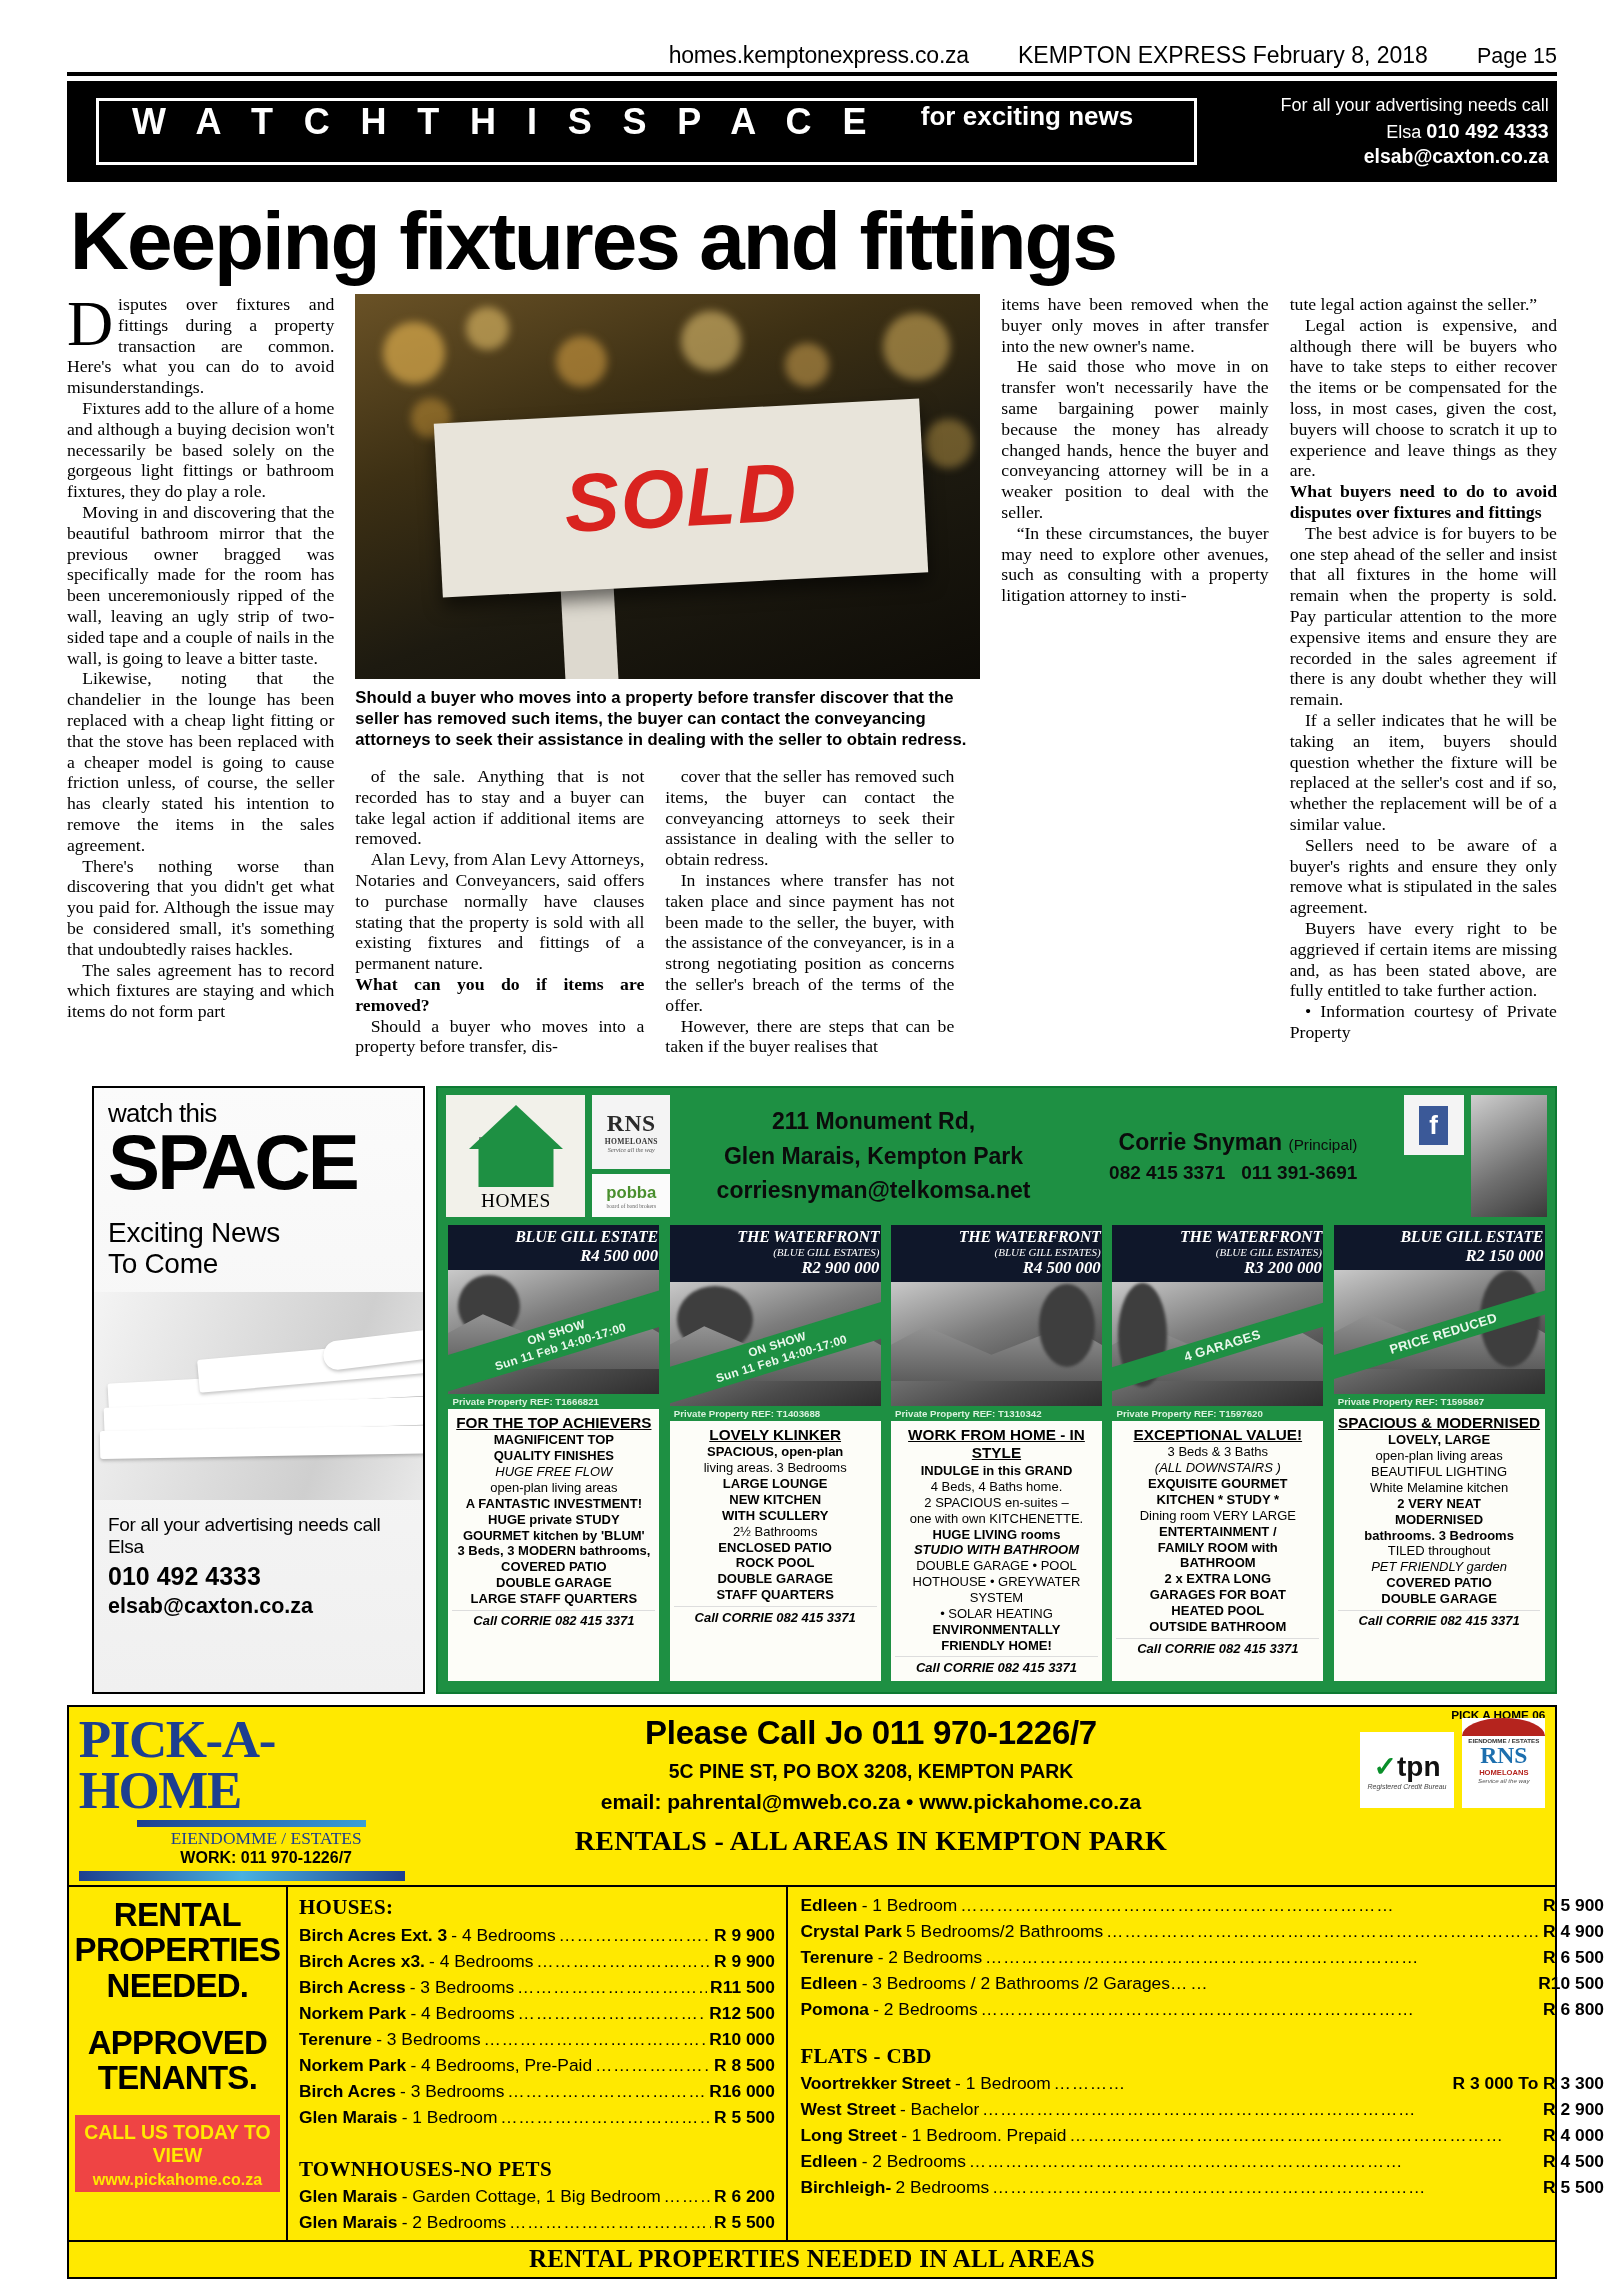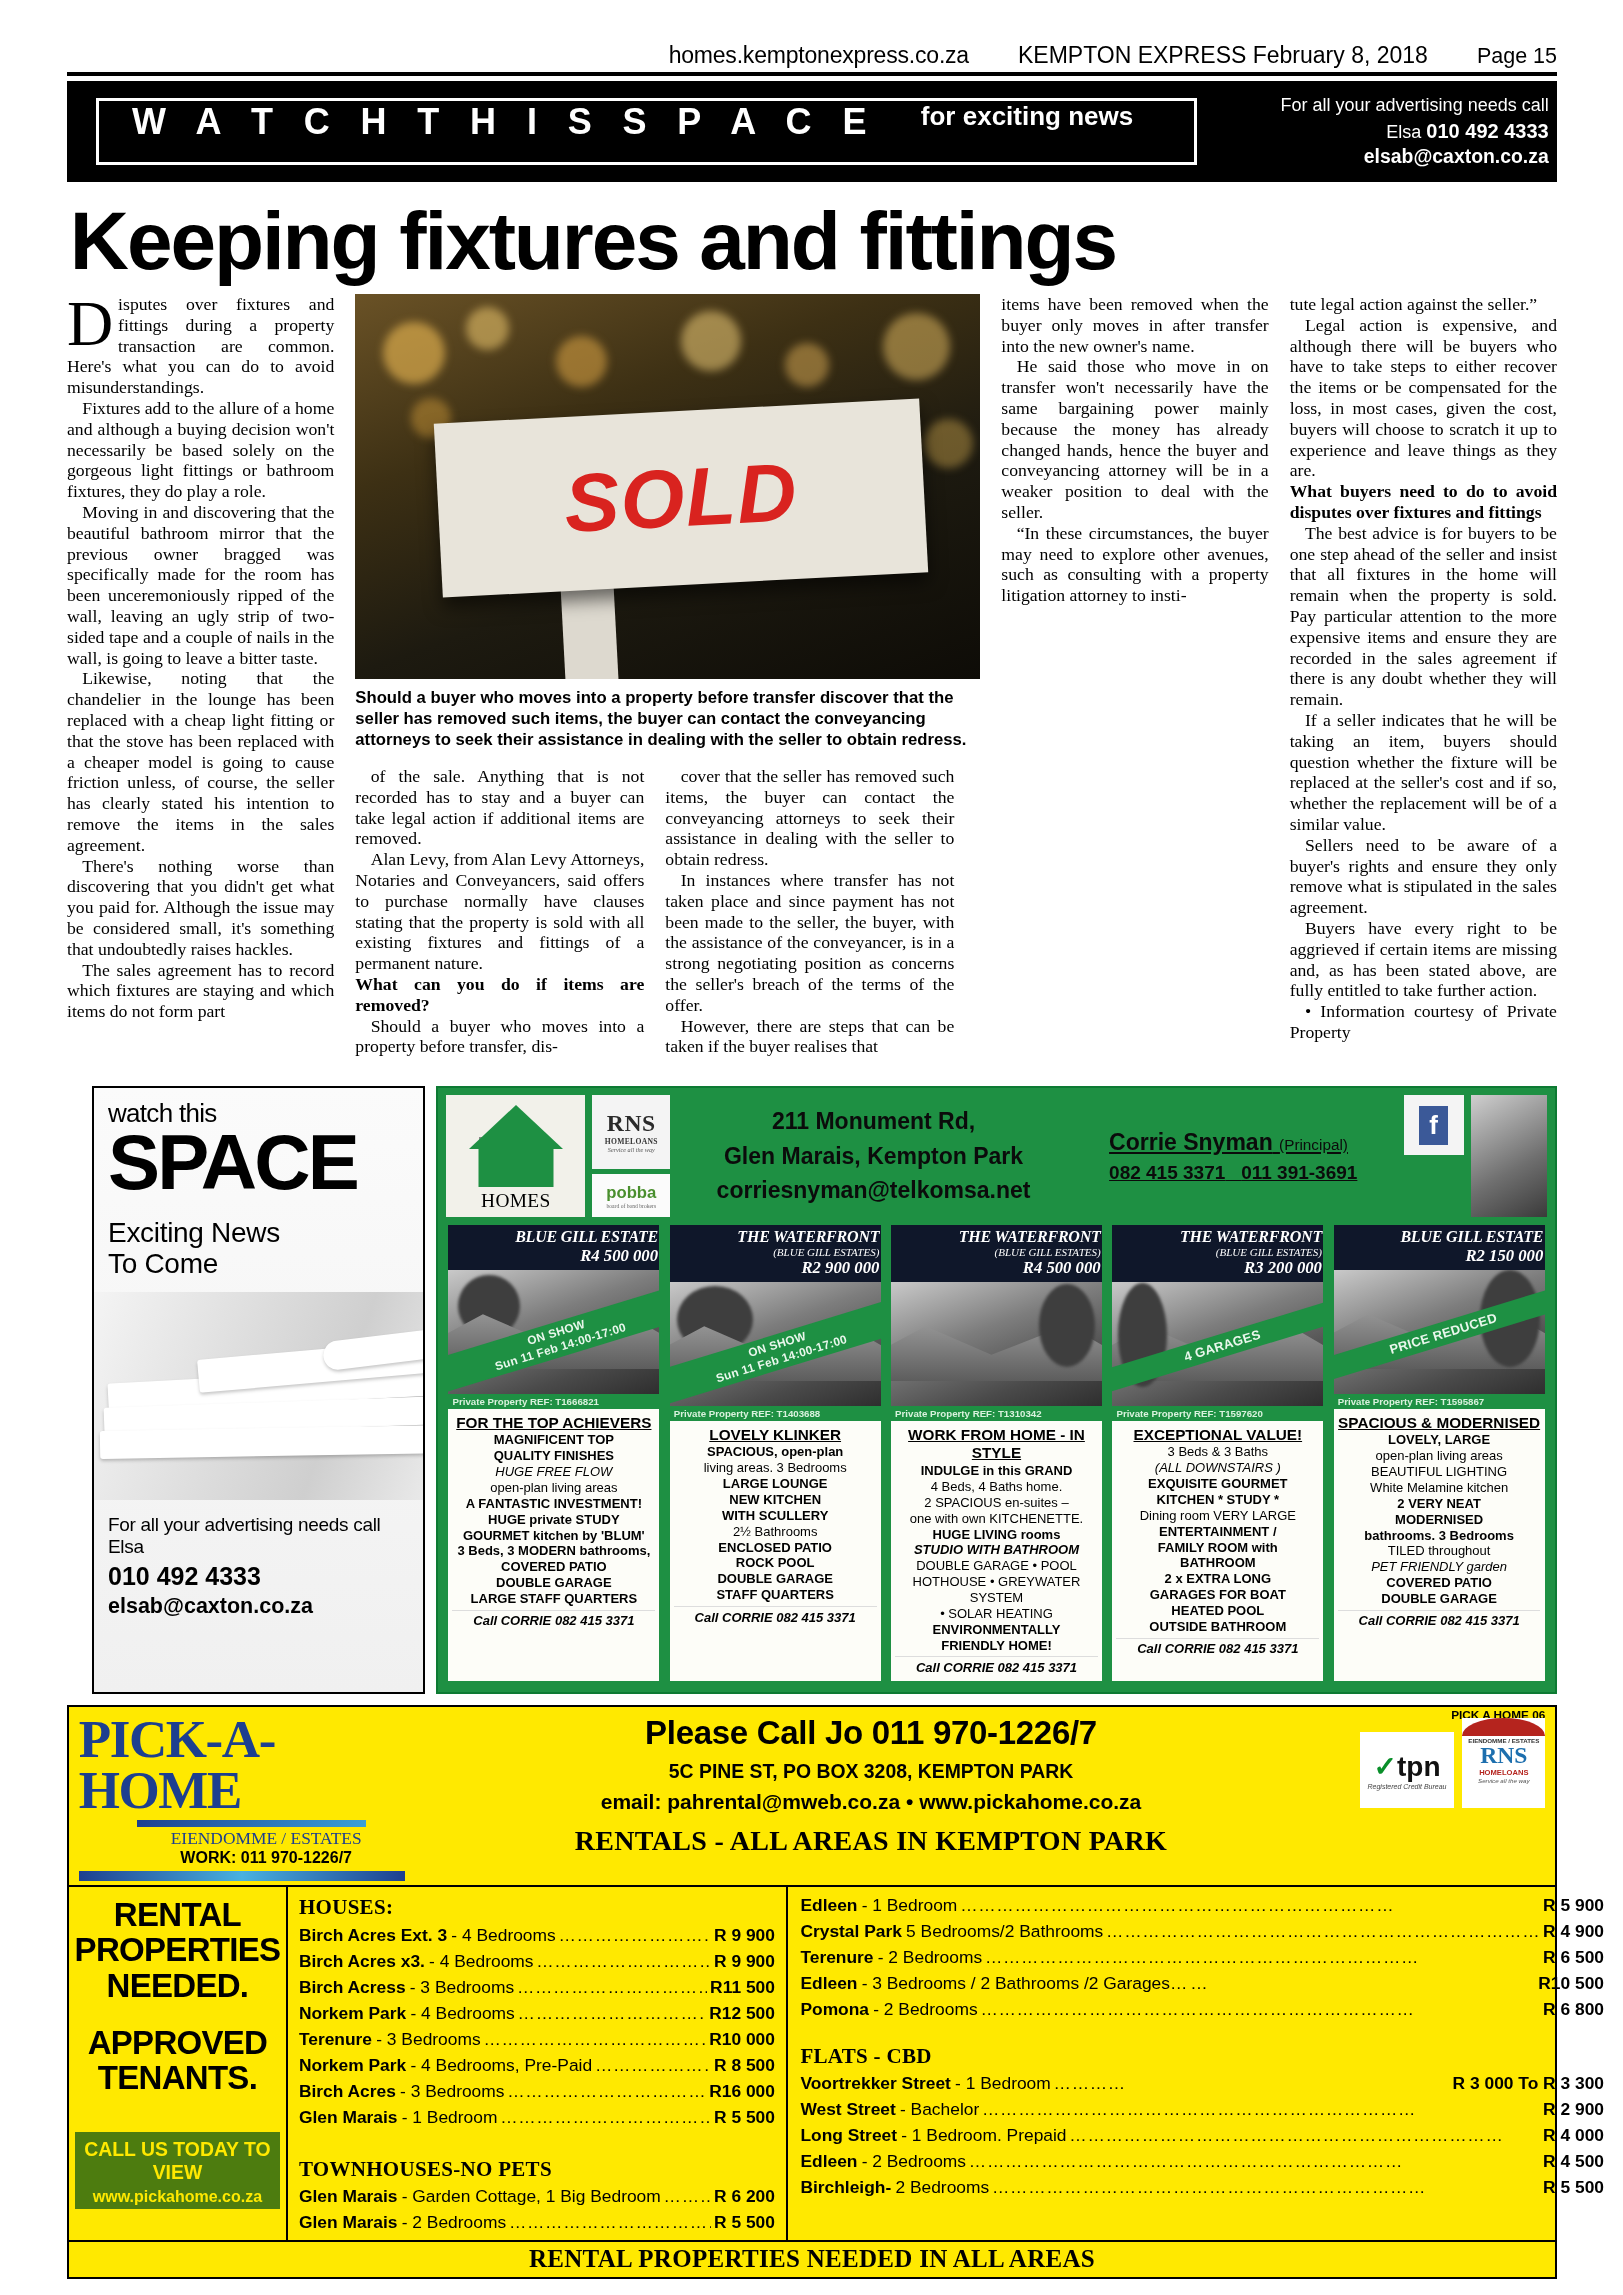"Corrie Snyman (Principal)" .impact-mid .agent { text-align: left -> right; text-decoration: underline -> none }
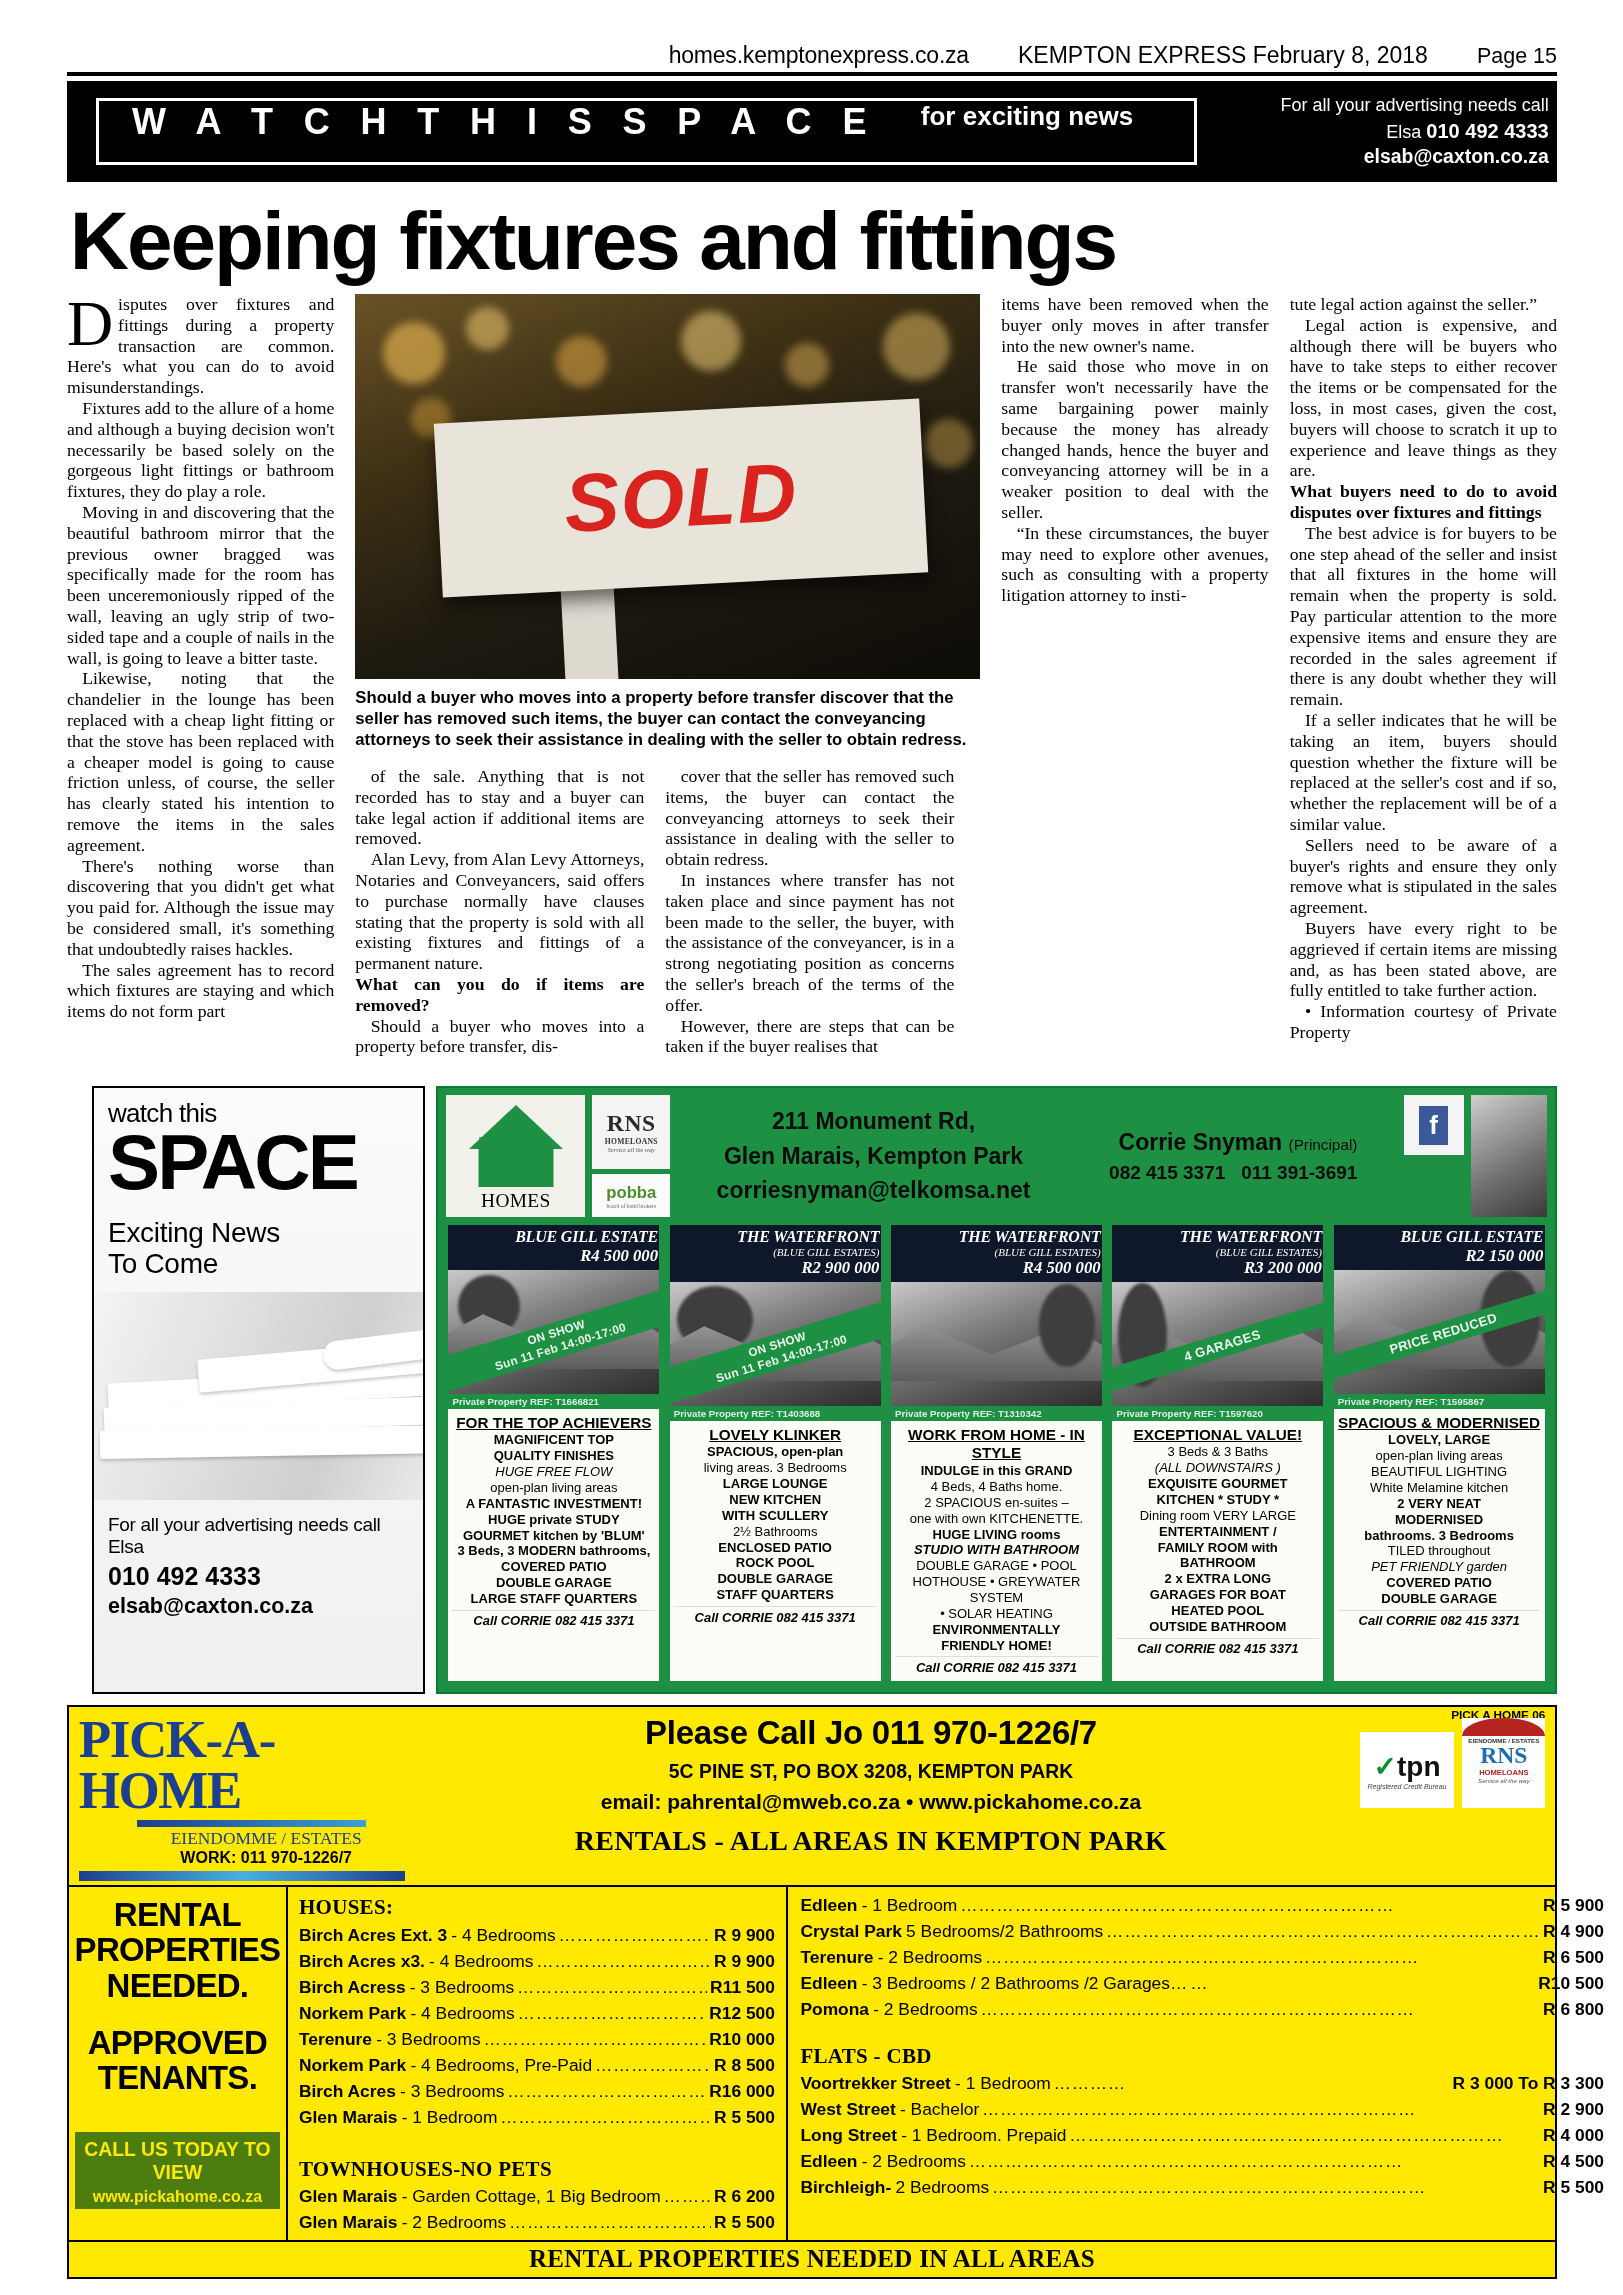"CALL US TODAY TO VIEW" .pah-cta { background: #4d7c0f -> #ef4444; margin-top: 36px -> 19px }
